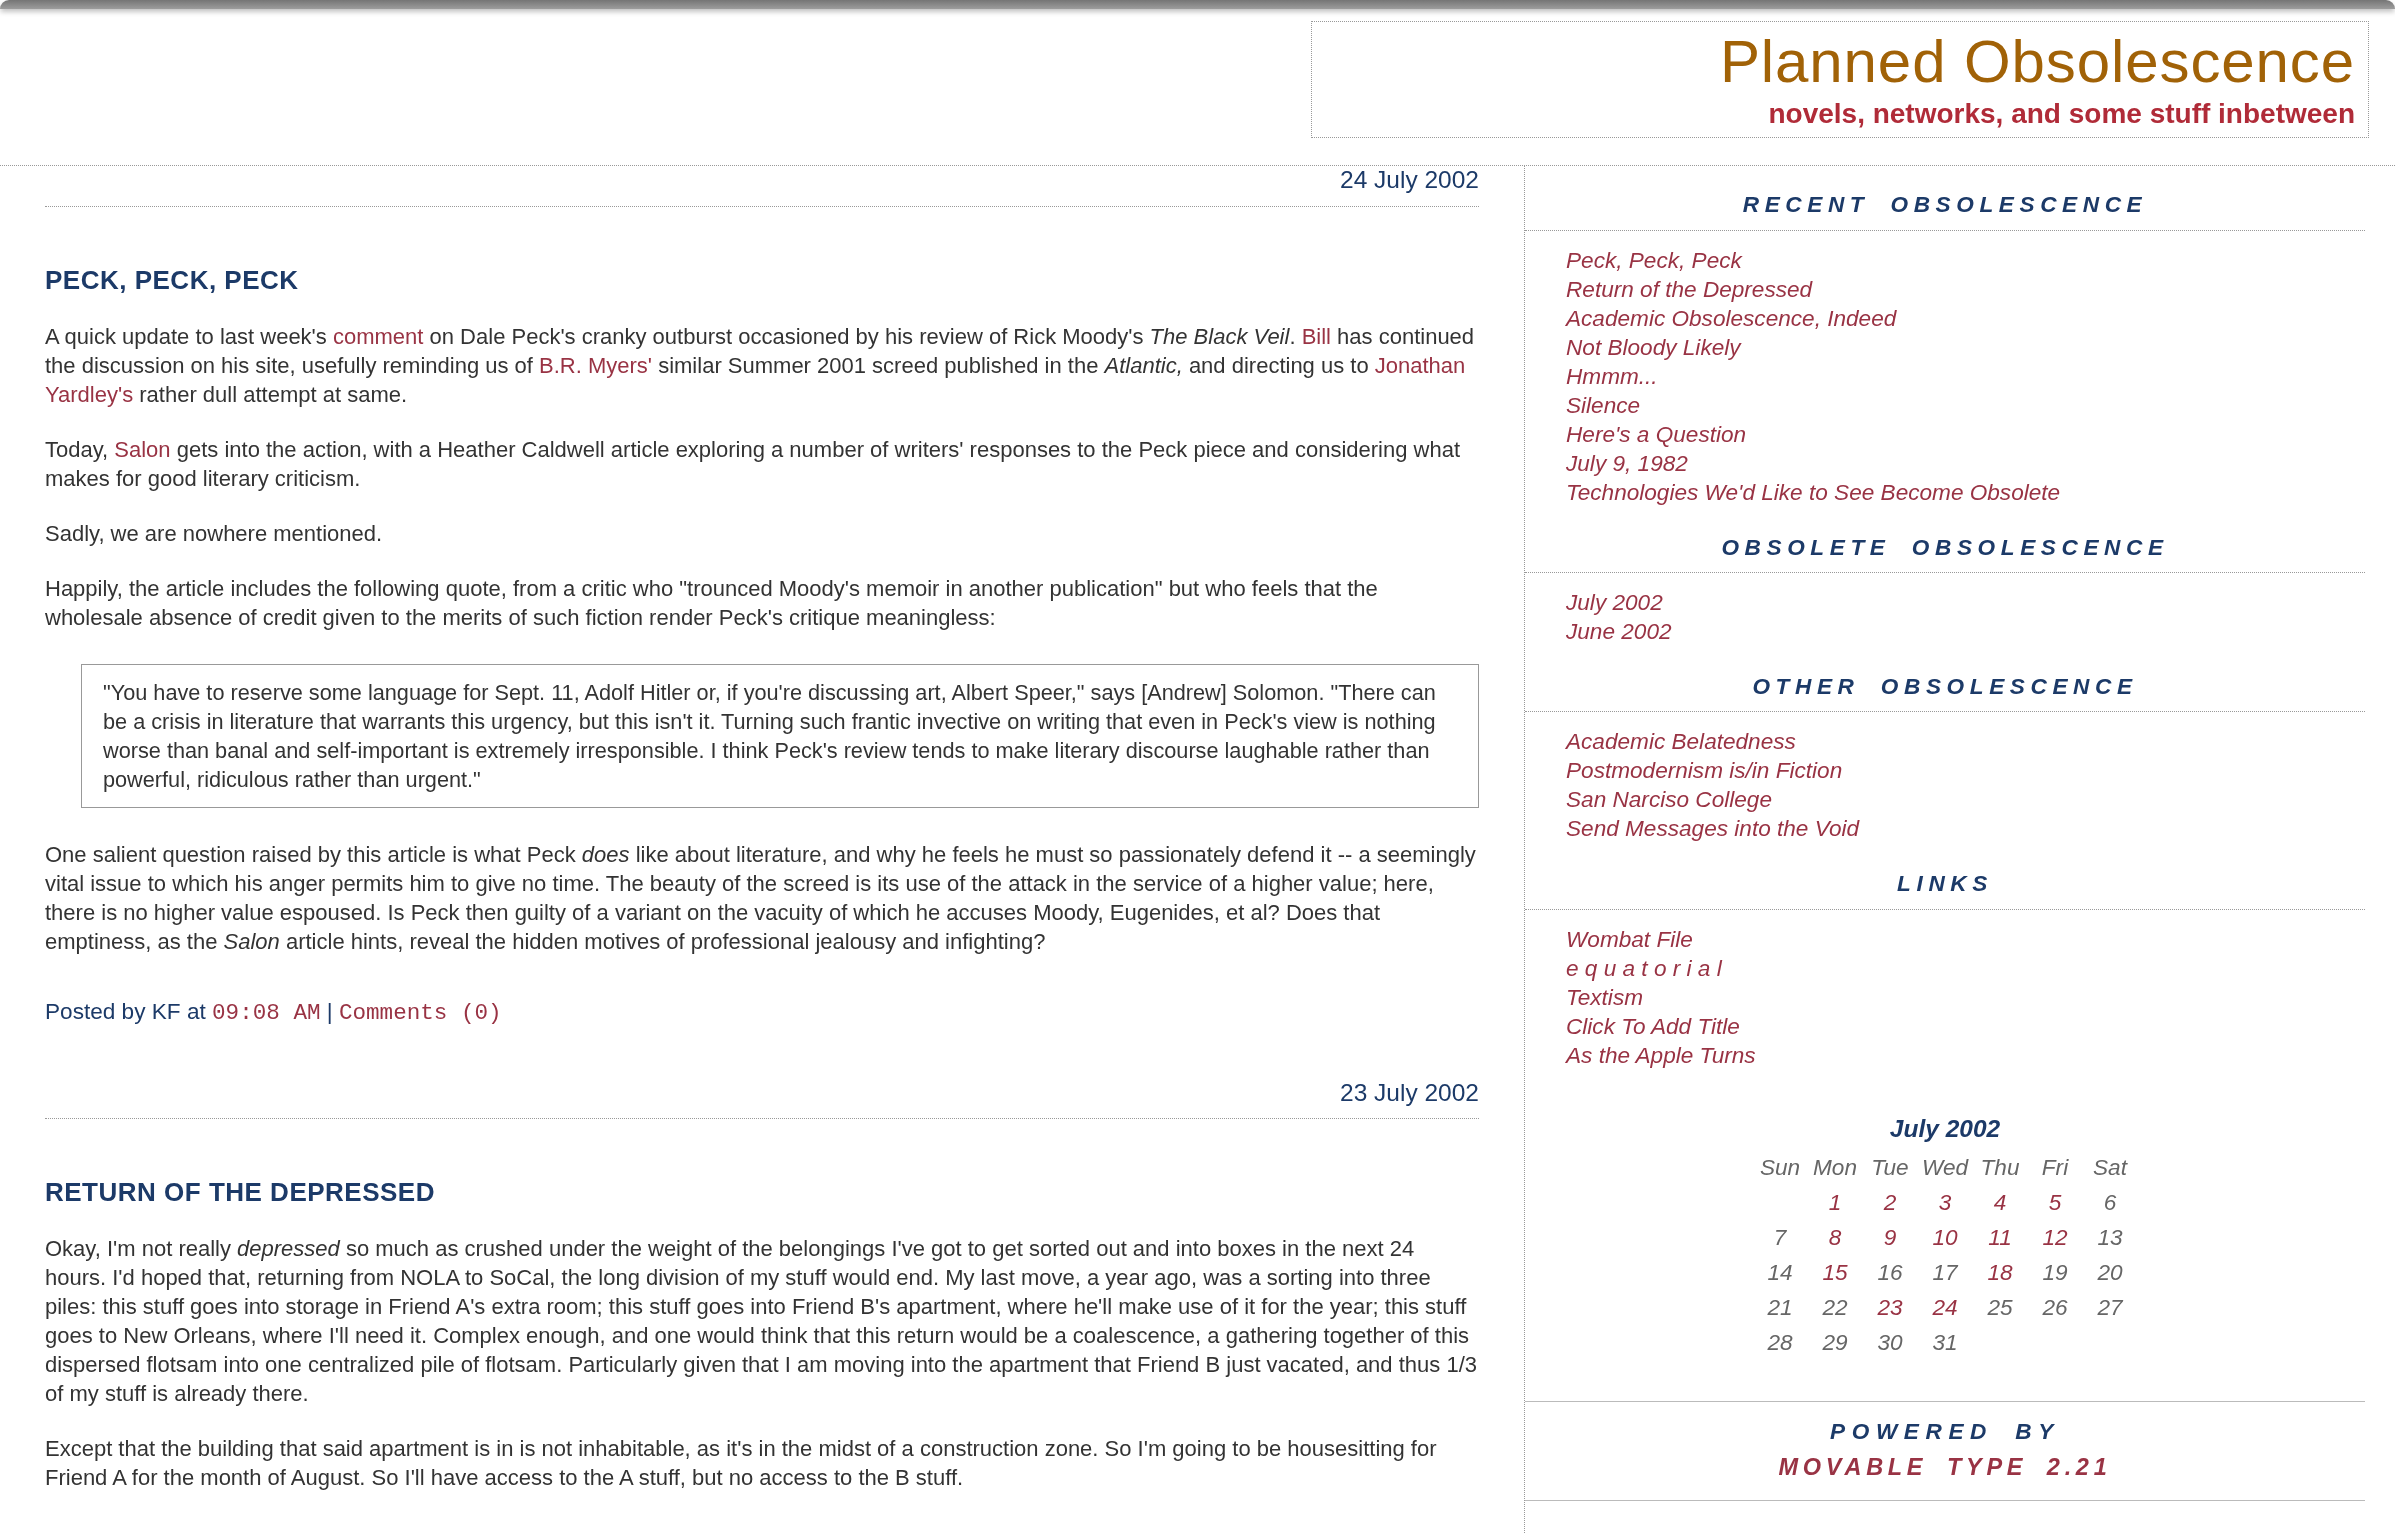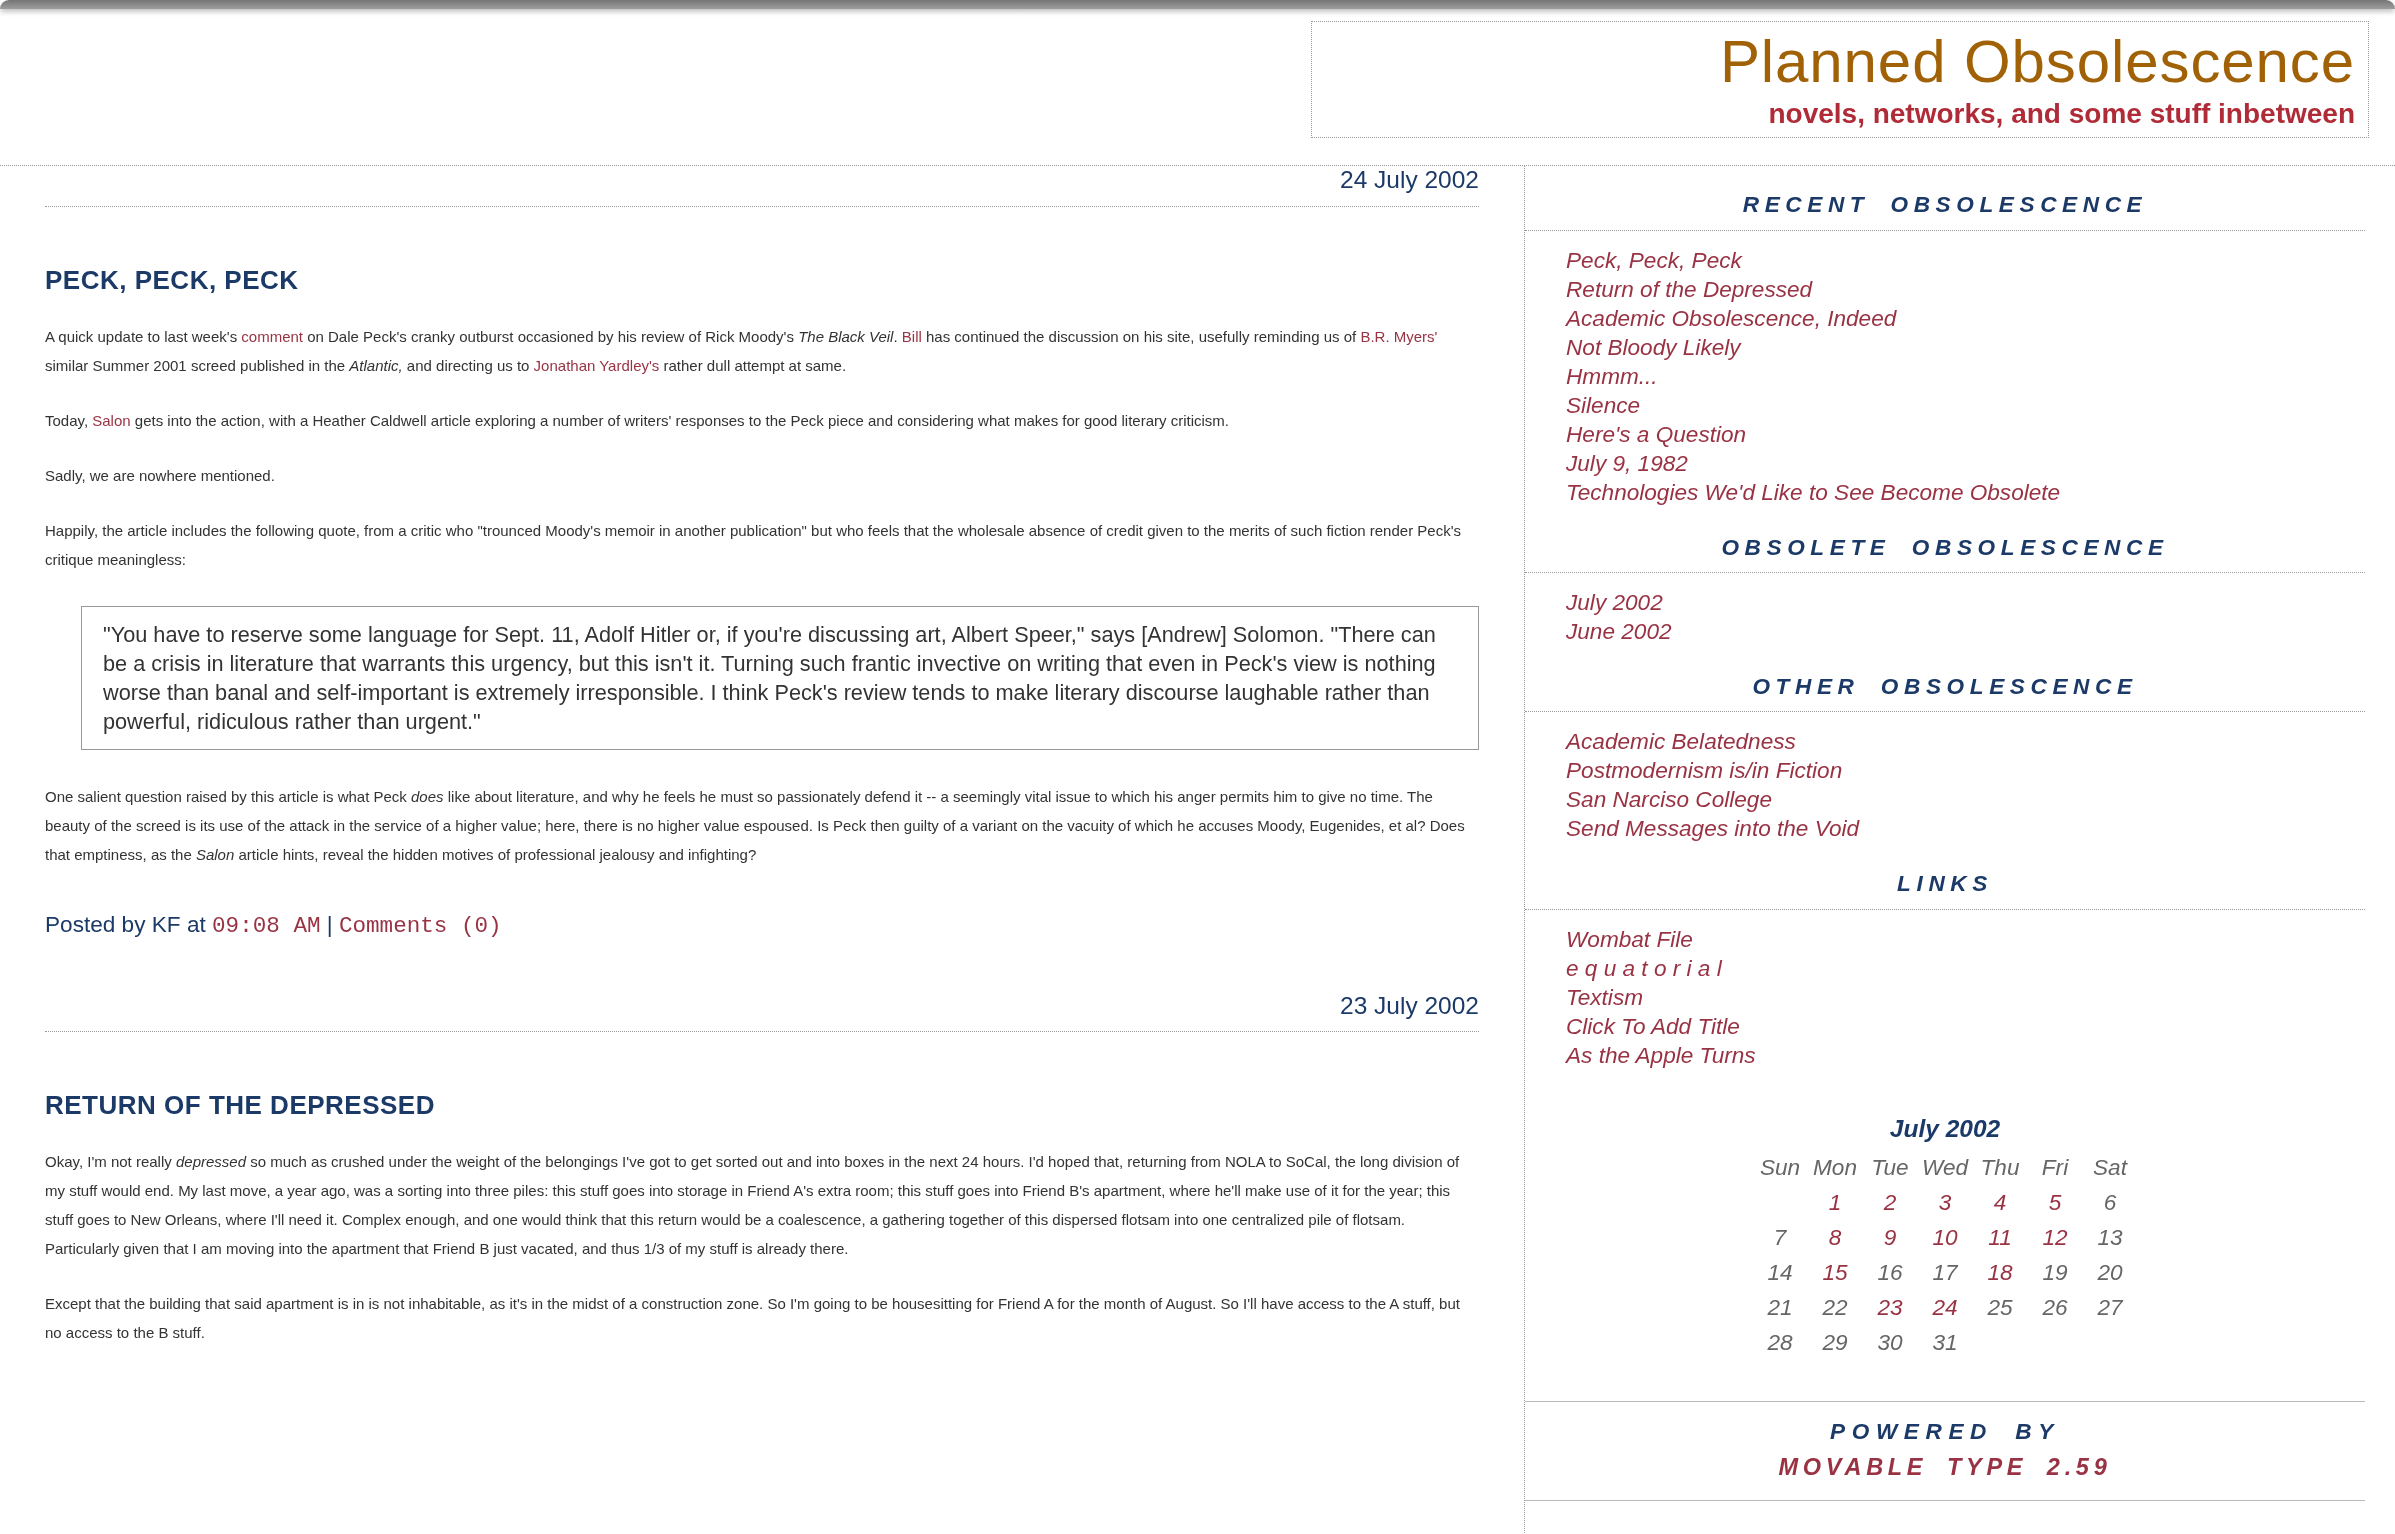"A quick update to last" .para { font-size: 15px -> 22px }
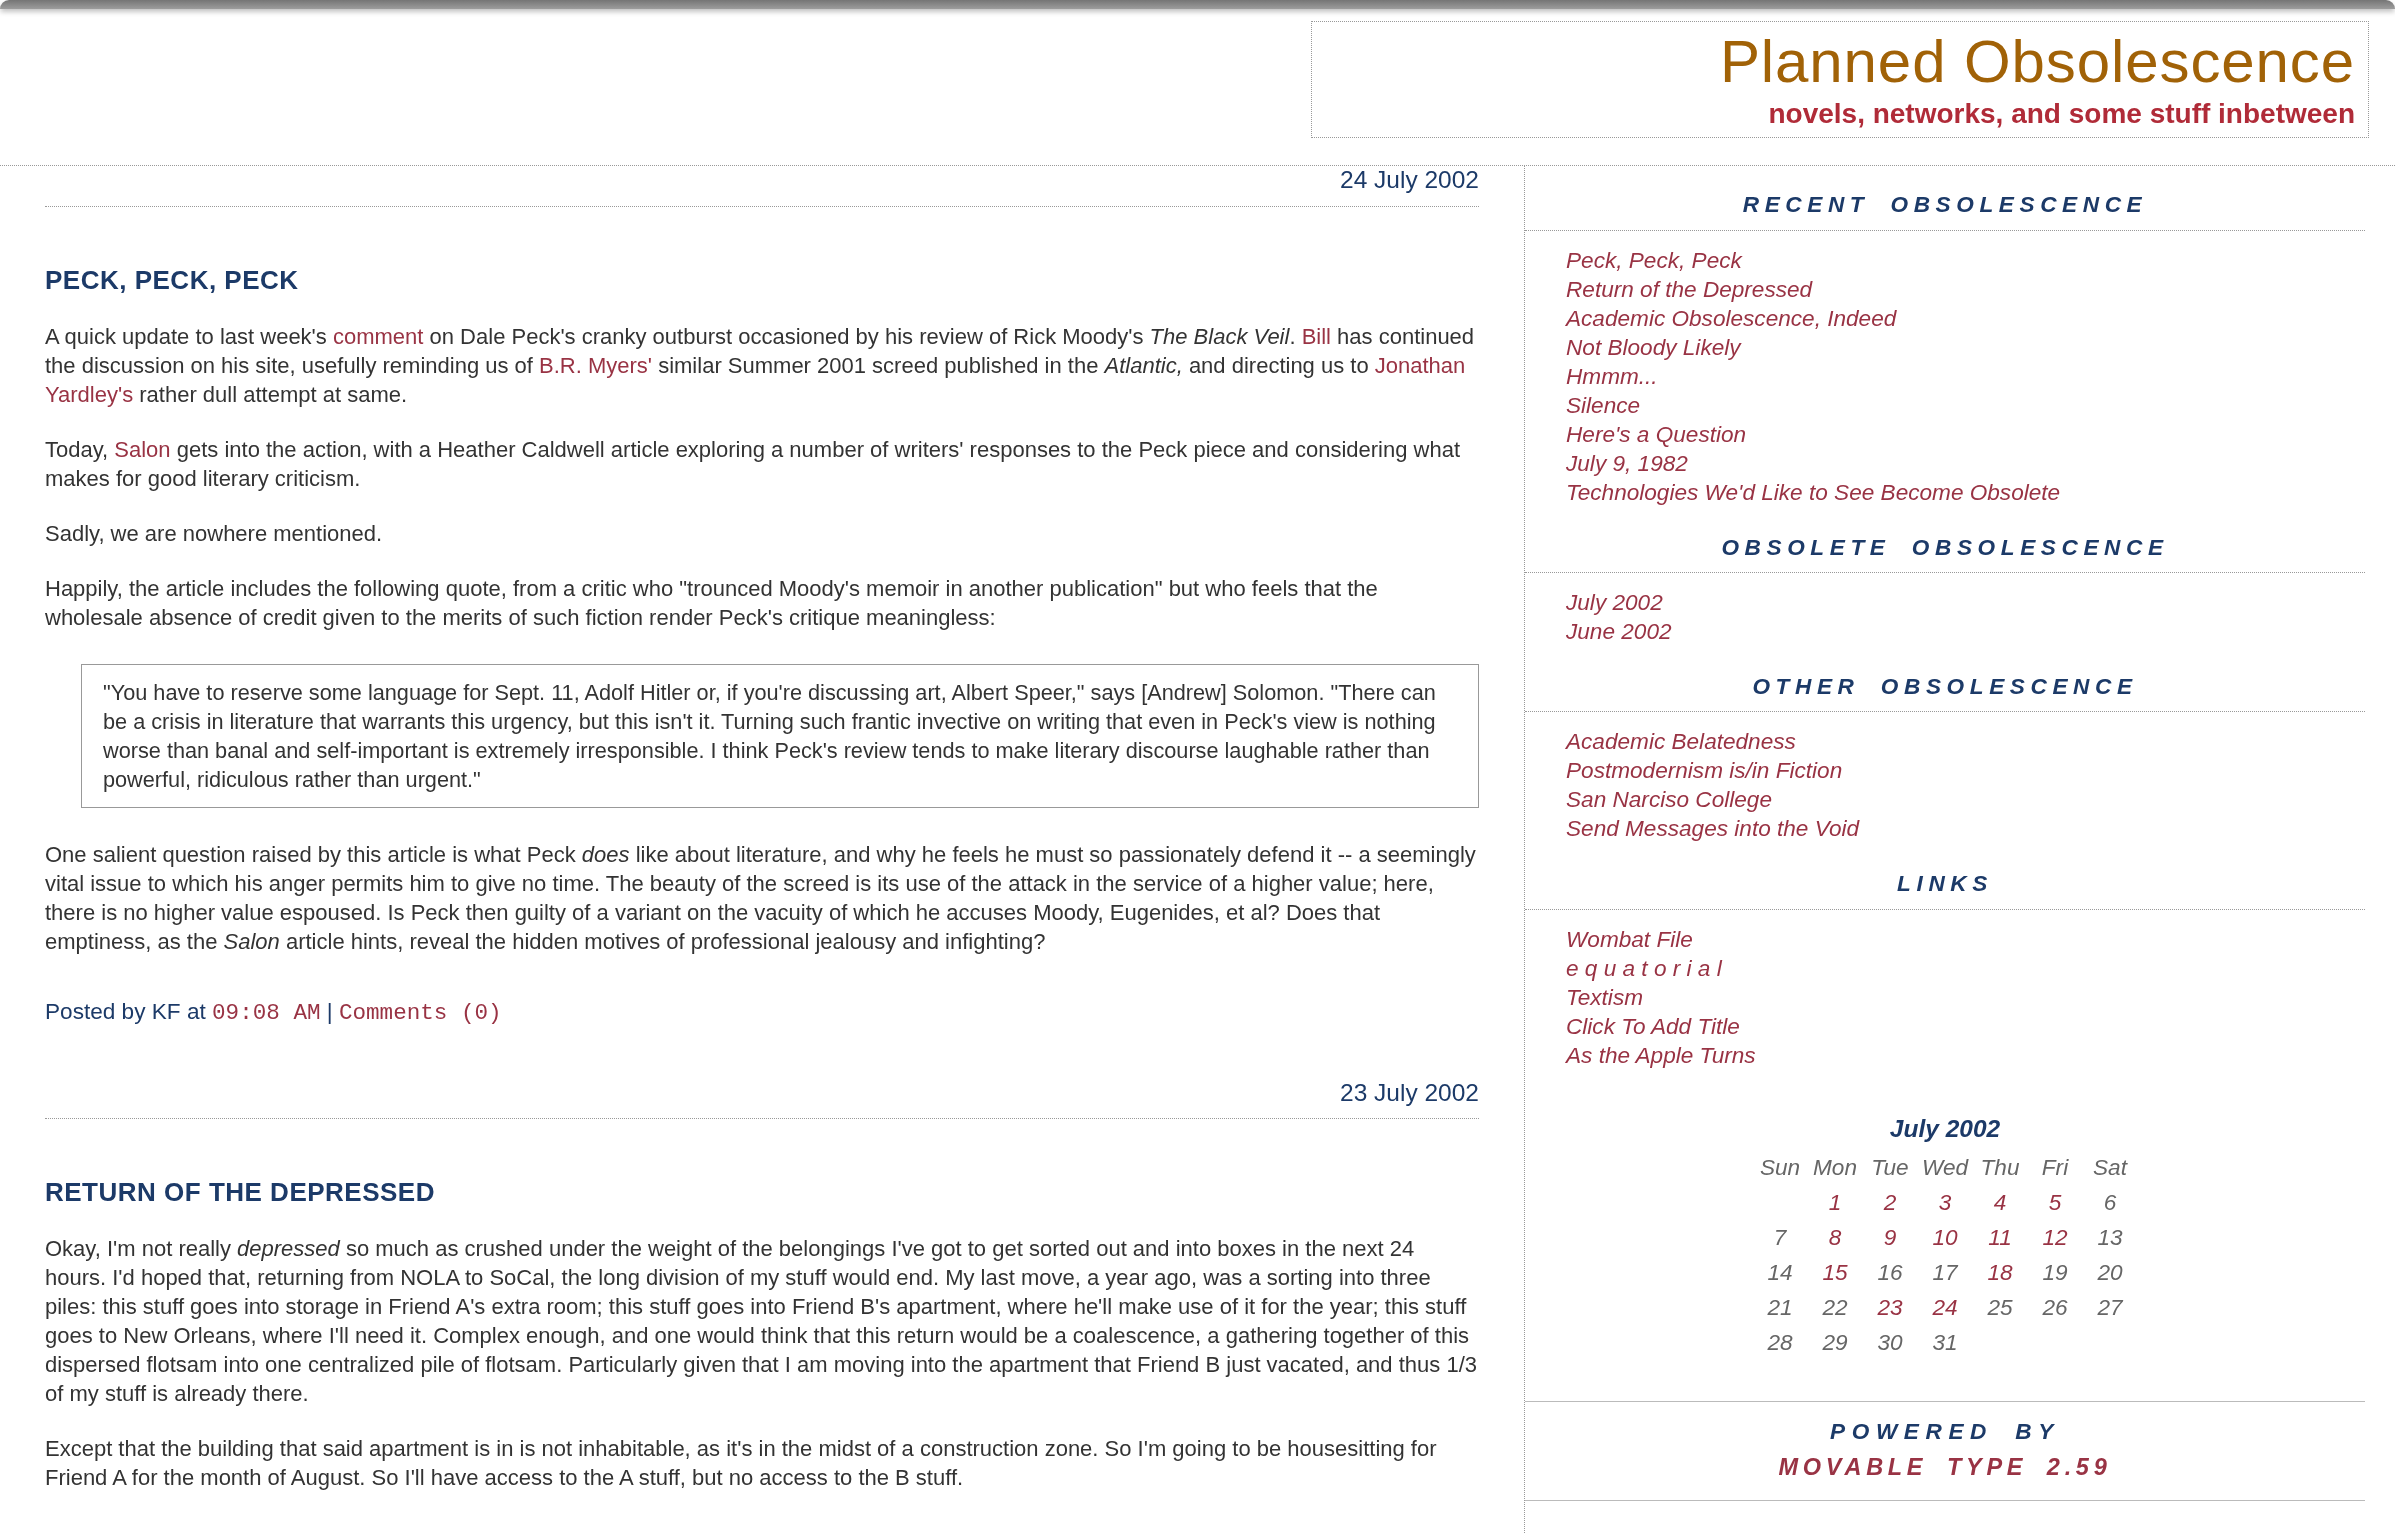"MOVABLE TYPE 2.59" div.powered-line2 { text: 2.59 -> 2.21 }
